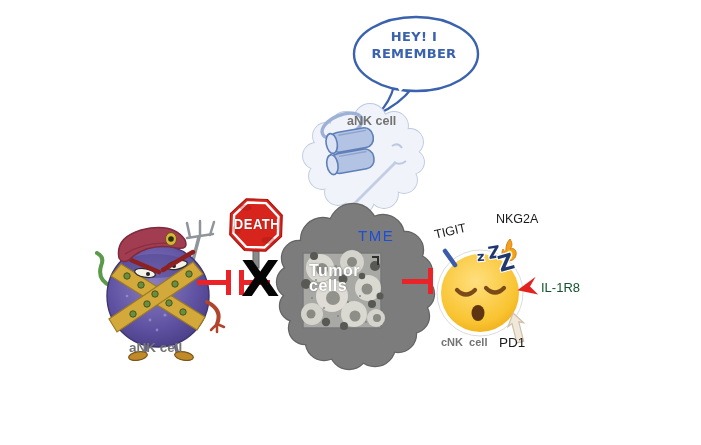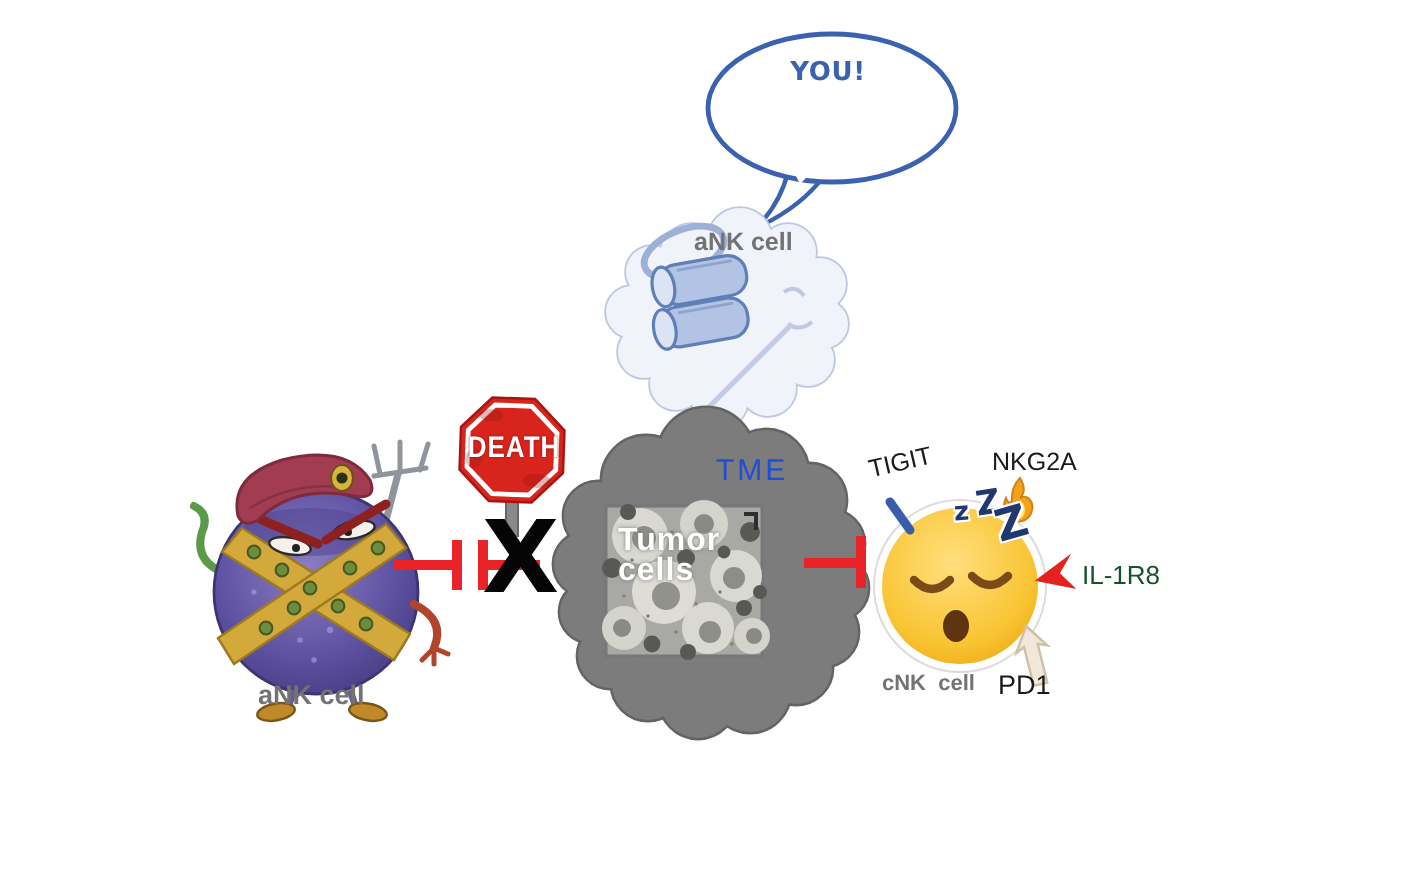"HEY! I" div { html: none -> <div>HEY! I</div> }
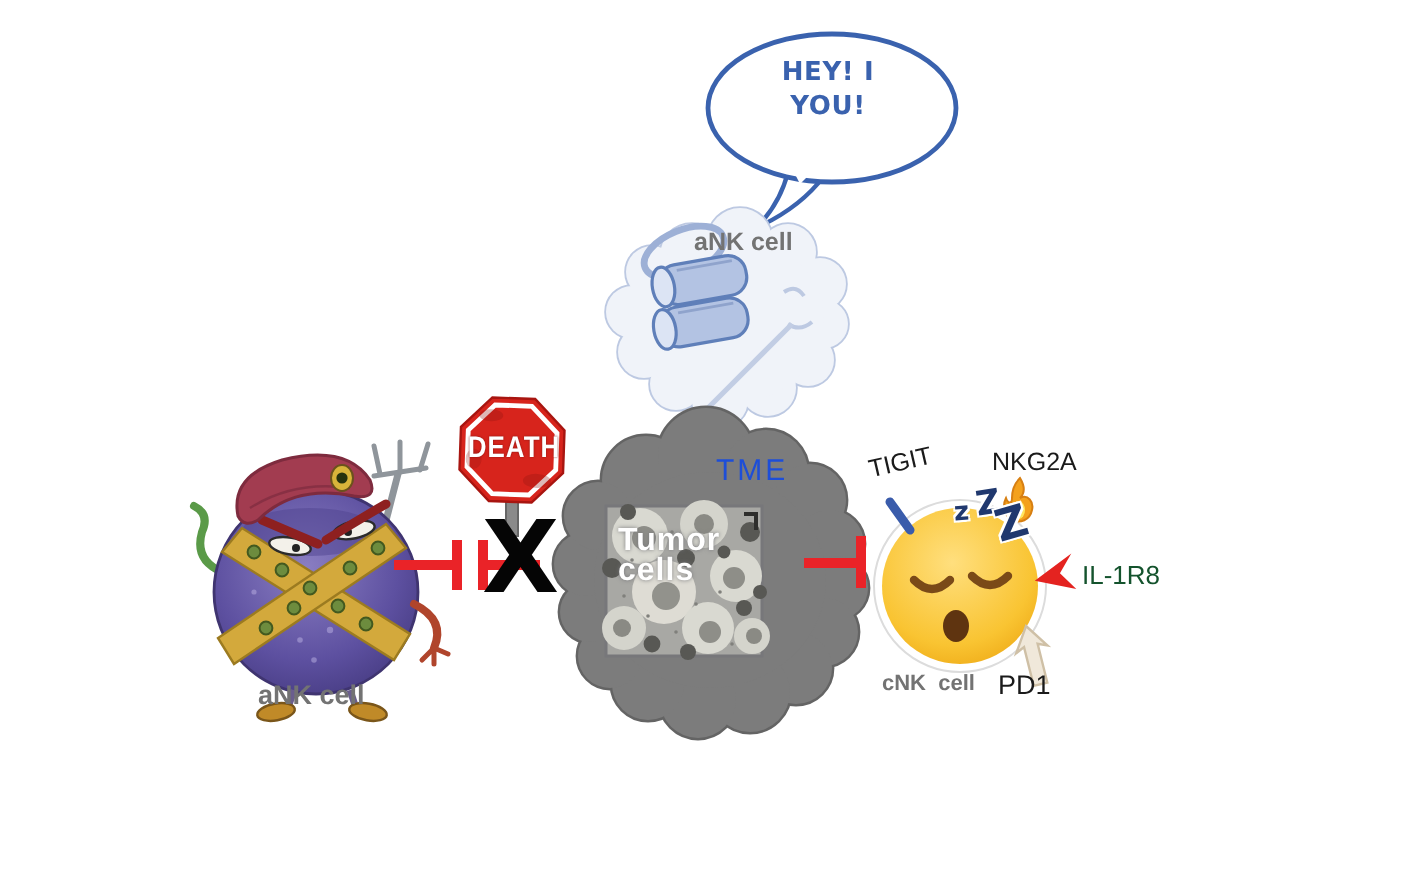"REMEMBER" div { html: none -> <div>REMEMBER</div> }
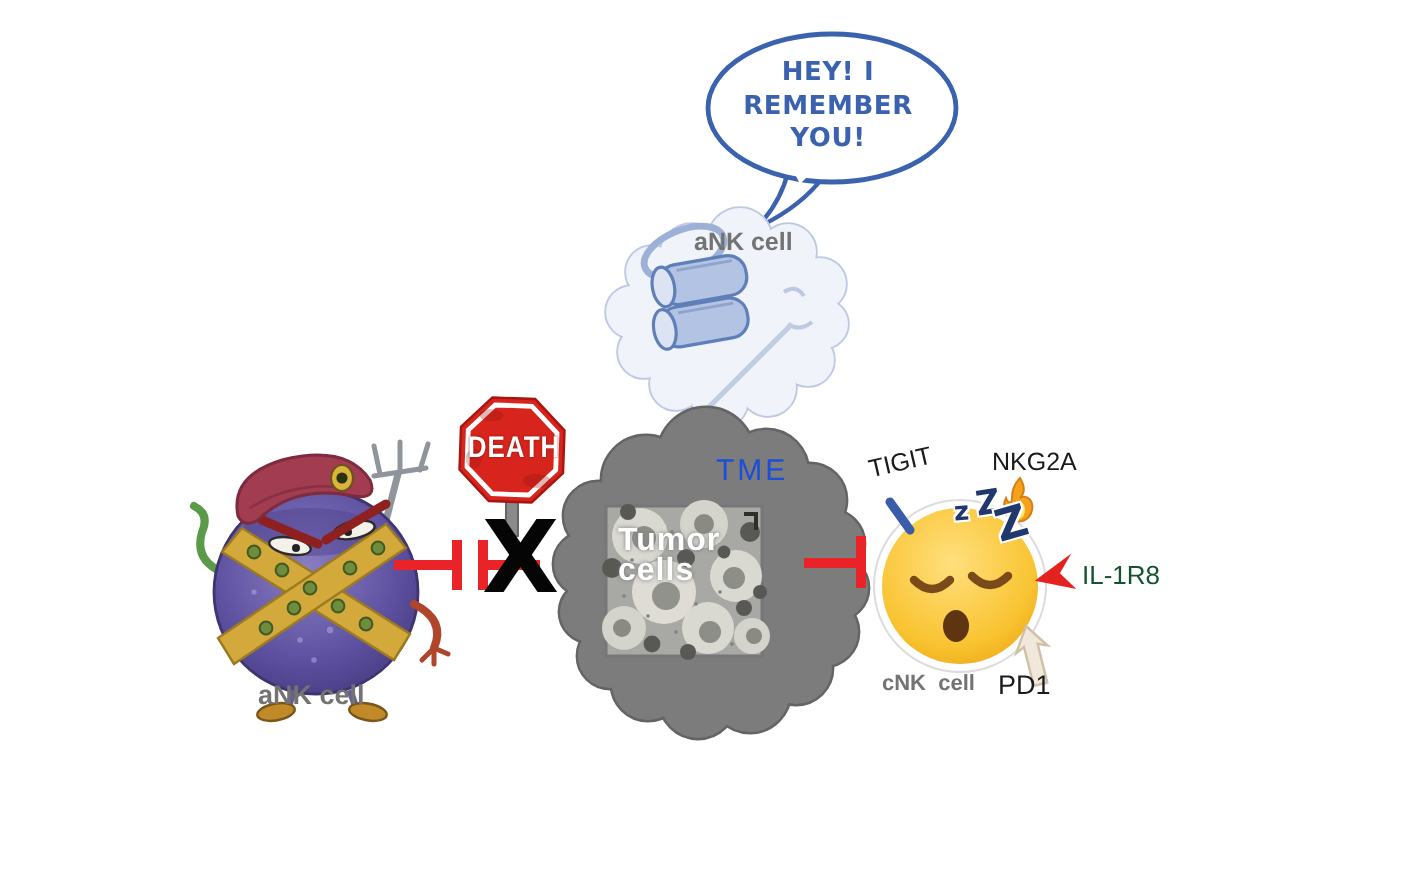"YOU!" div { html: <div>YOU!</div> -> none }
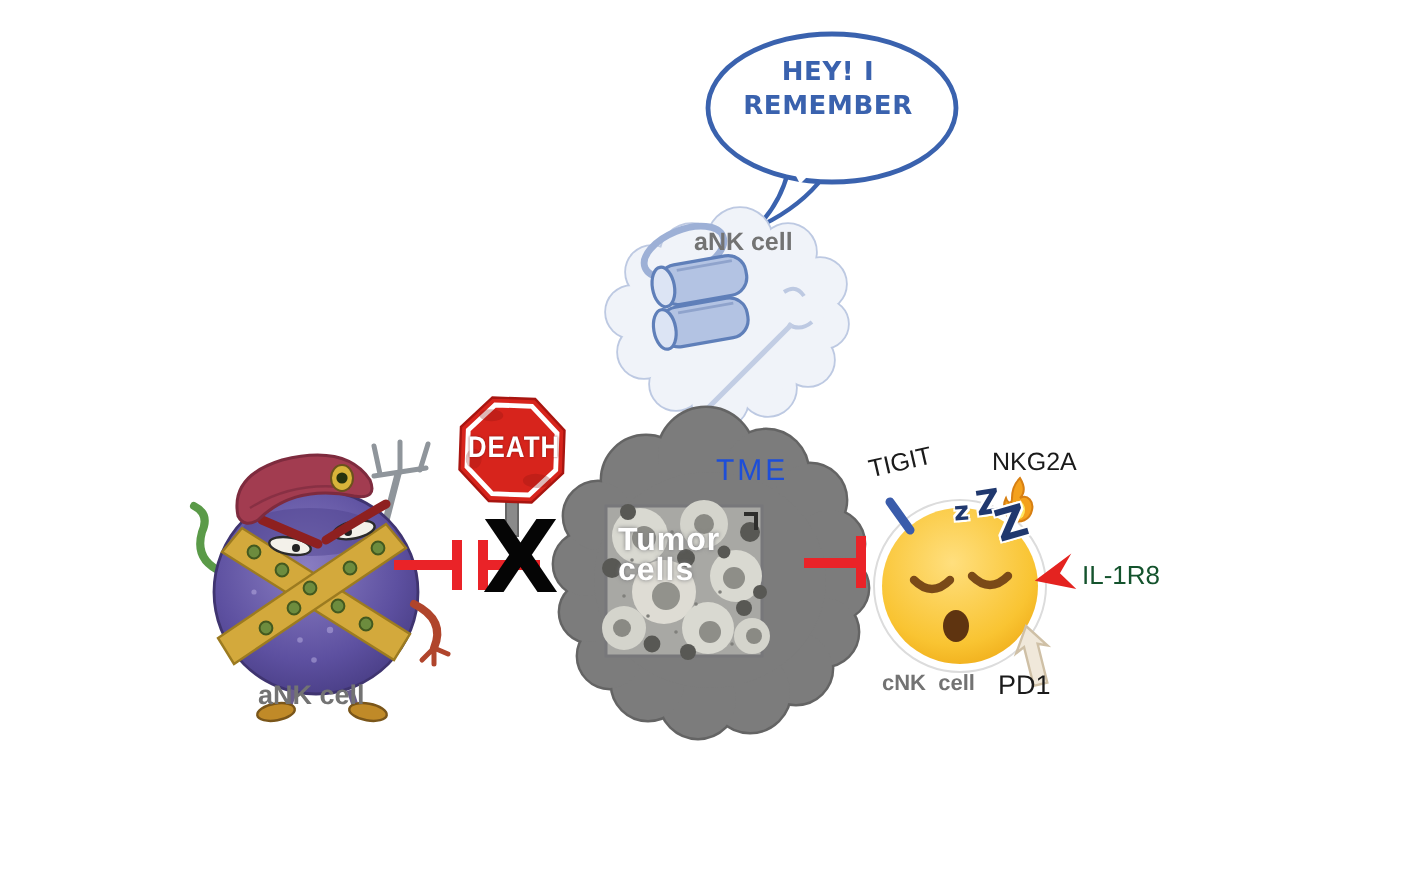"NKG2A" .lbl-nkg2a { top: 224px -> 212px }
